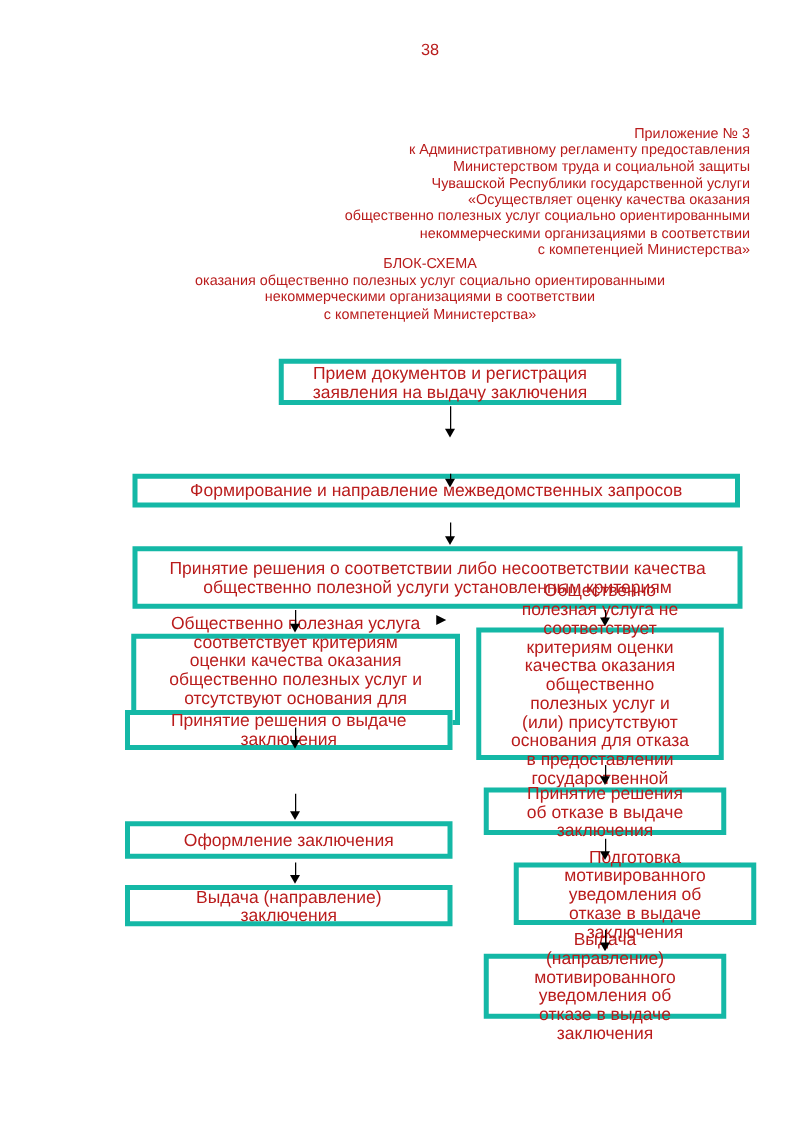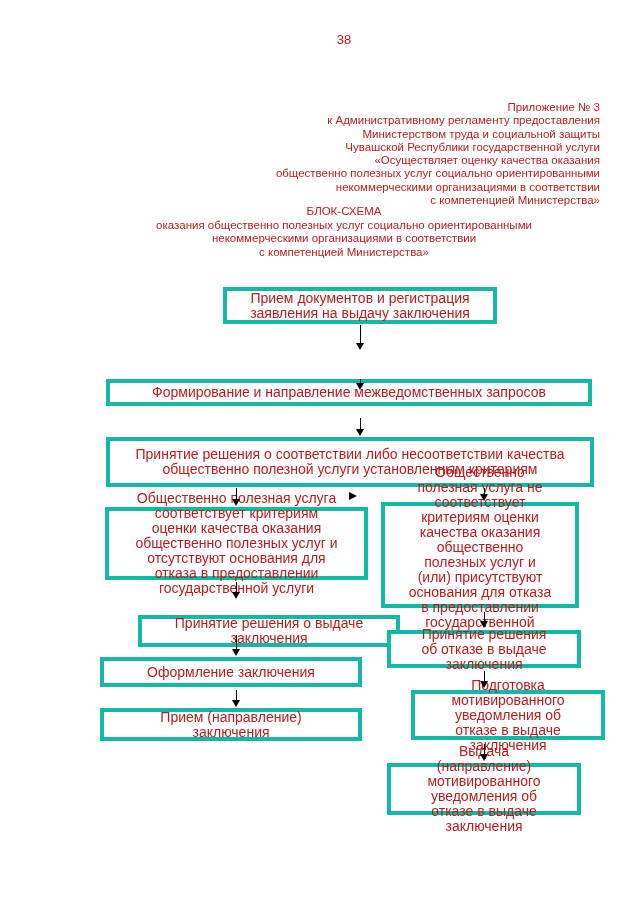"Принятие решения о выдаче заключения" div.node { margin-left: 38px -> none; top: 615px -> 568px }
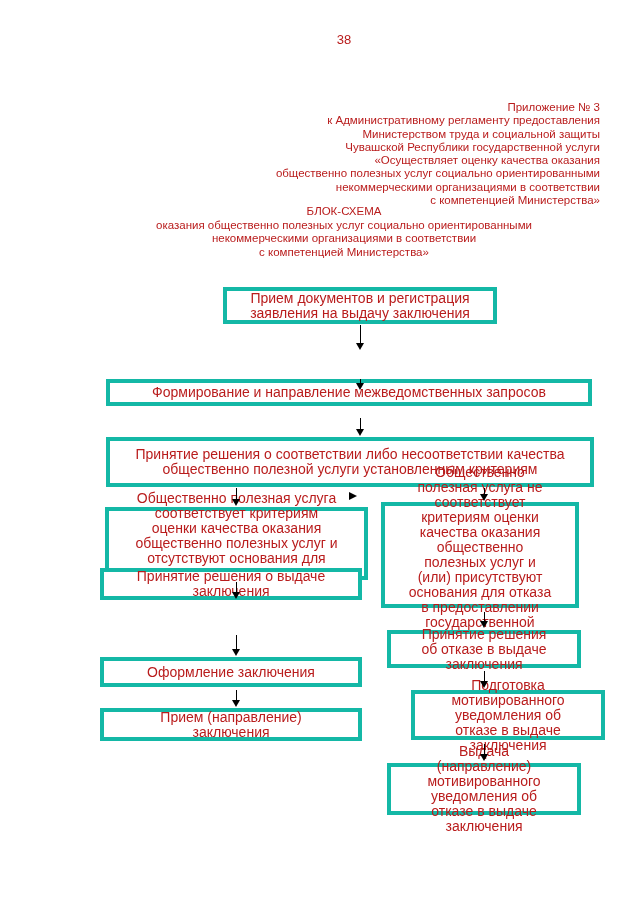"Прием (направление) заключения" span { text: Прием -> Выдача }
